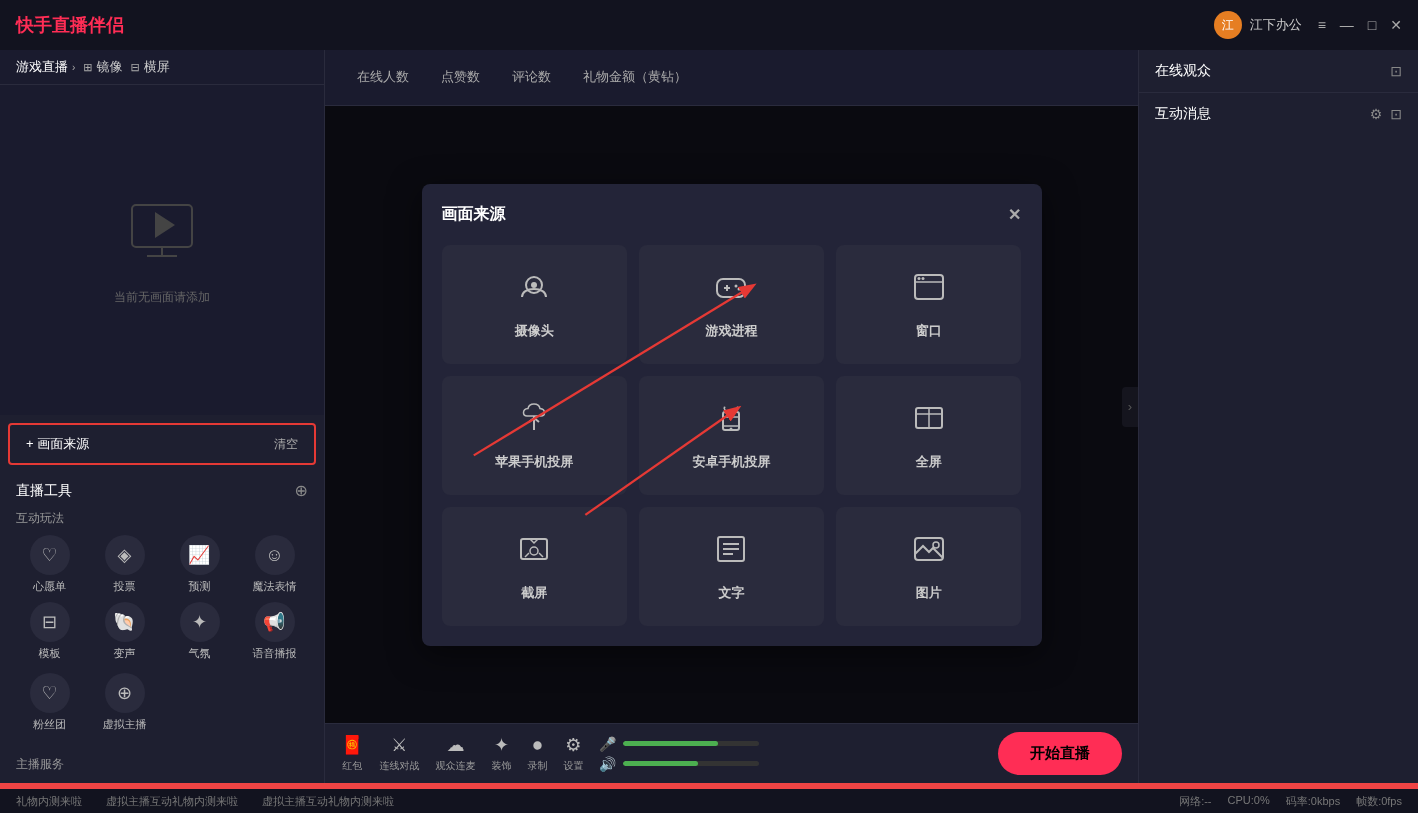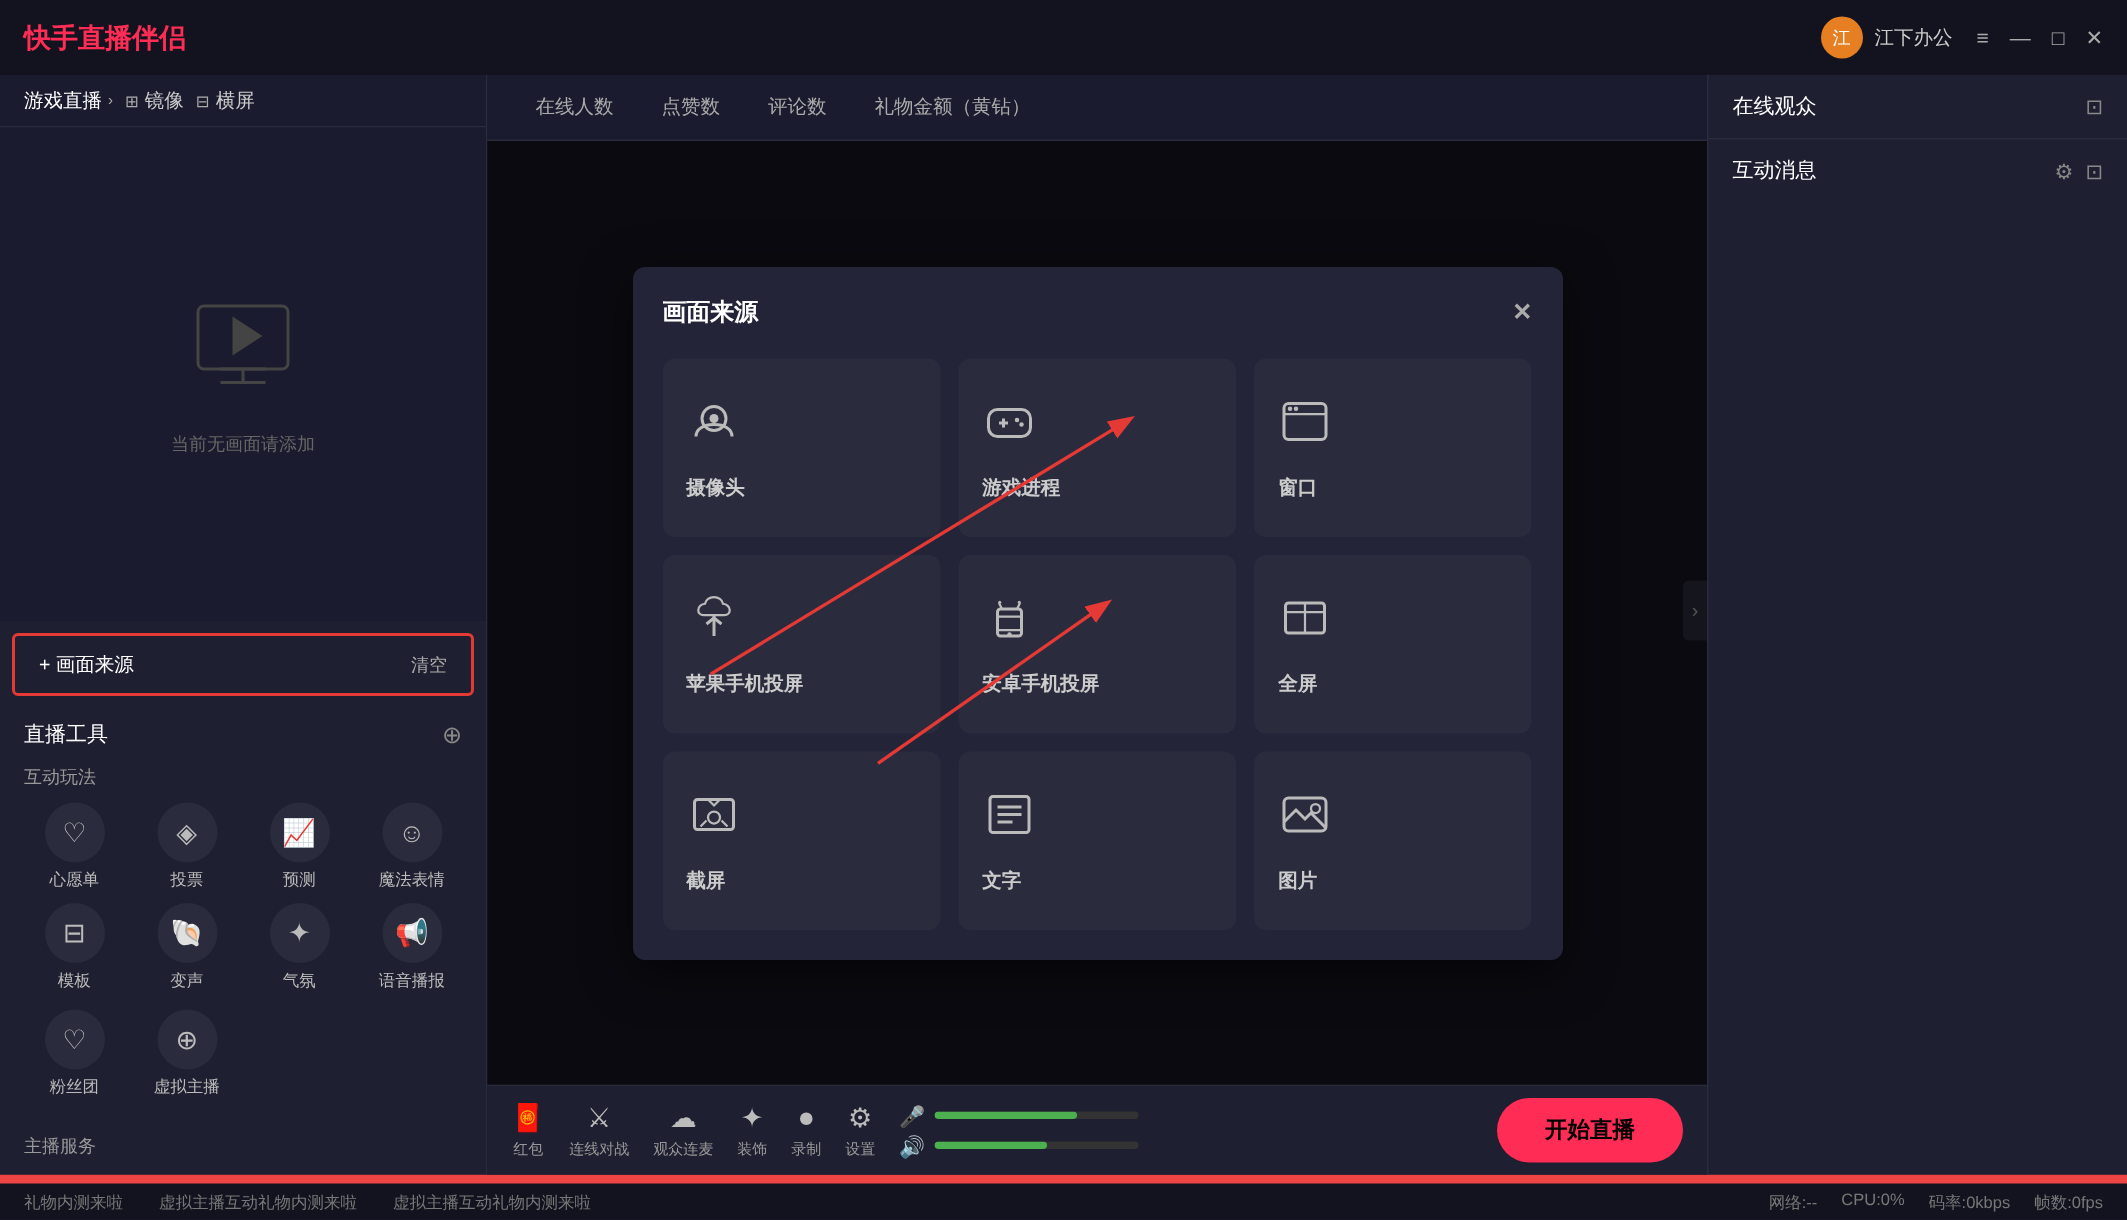"在线人数" .center-tabs { height: 44px -> 56px }
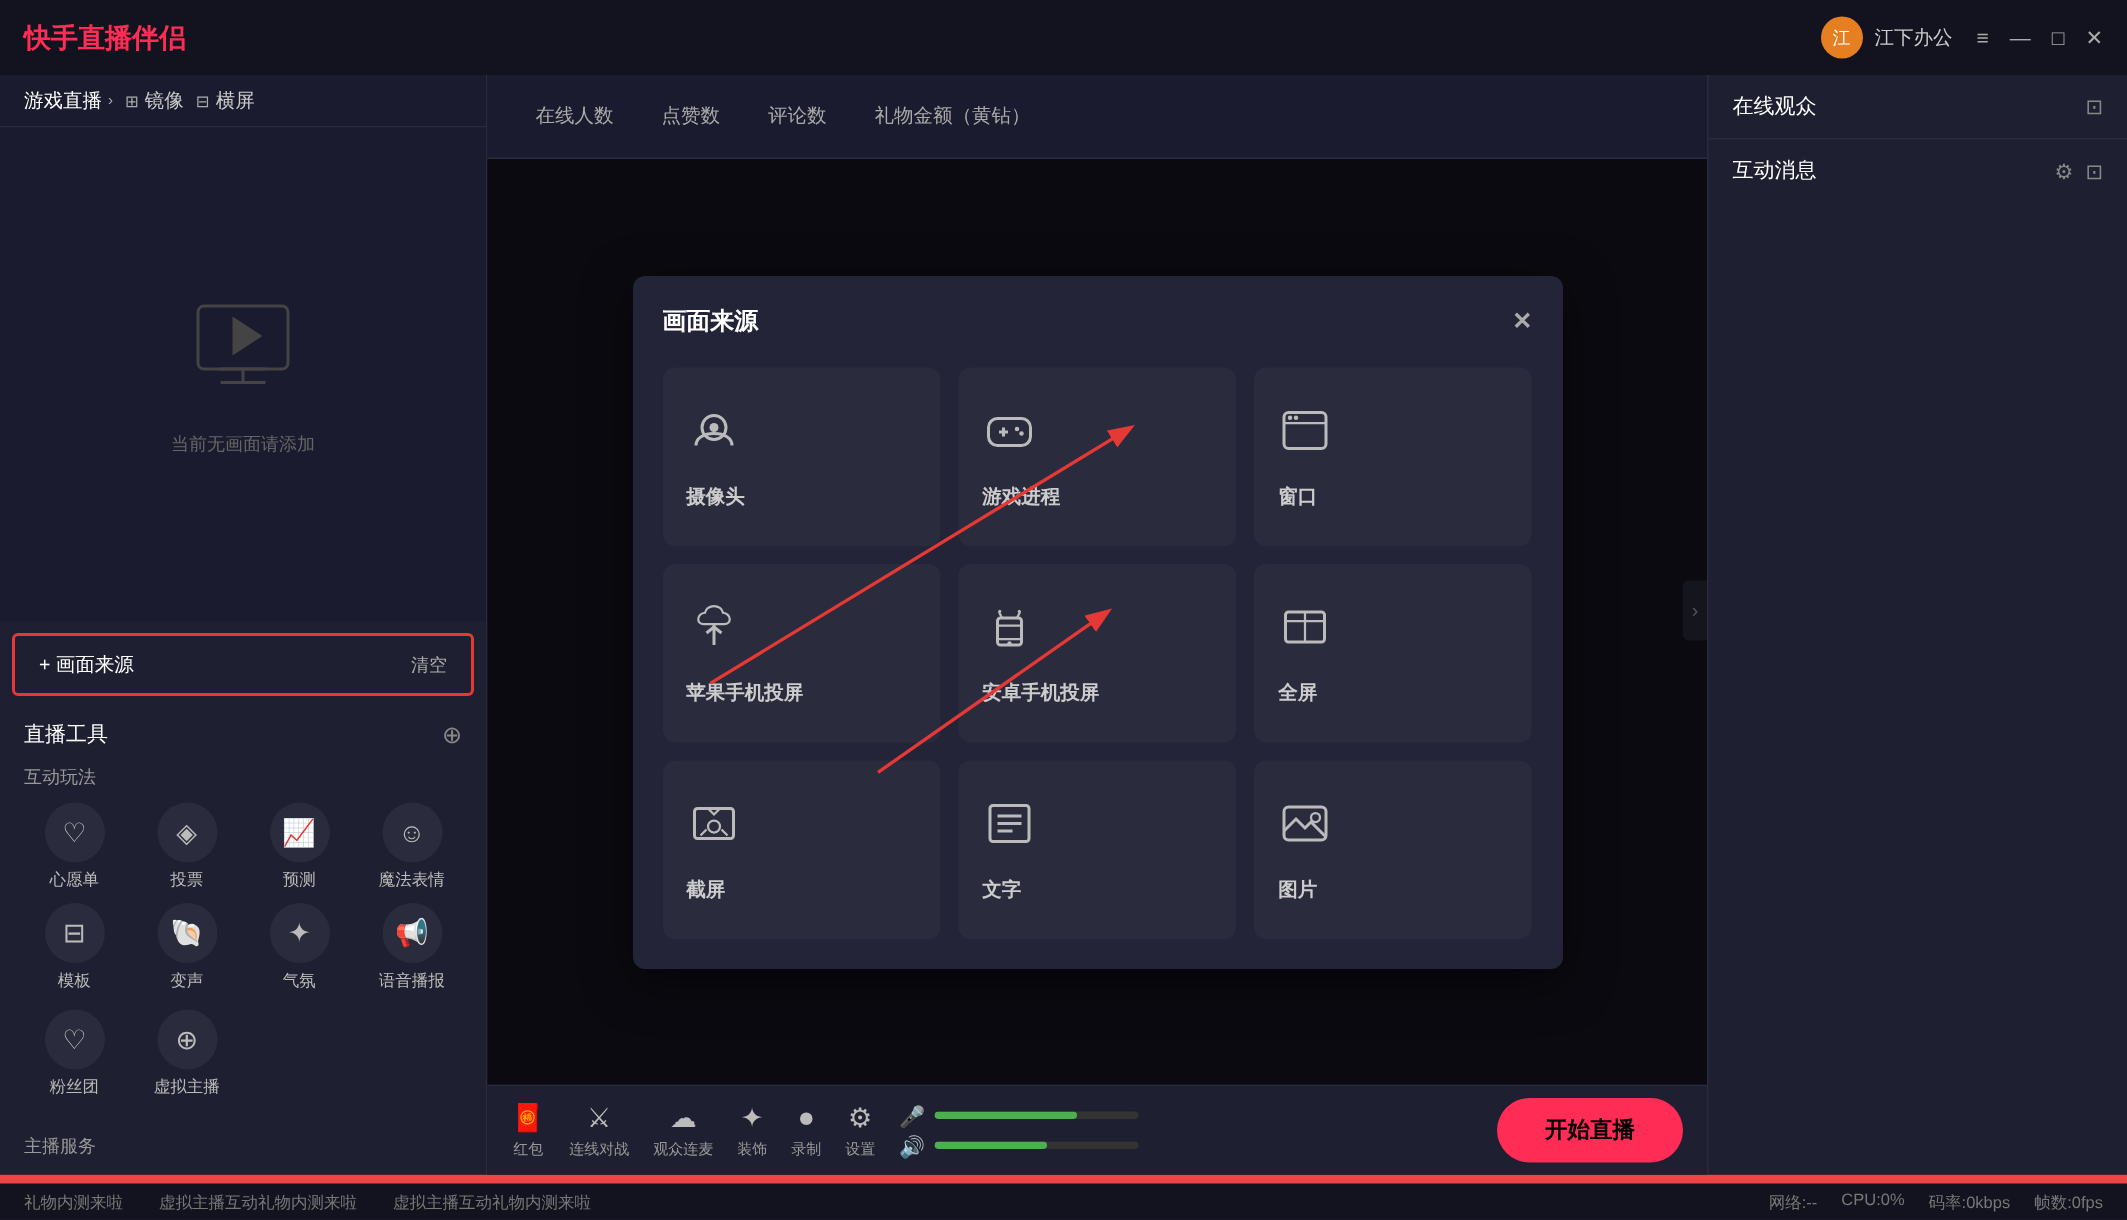"摄像头" .modal-item { align-items: flex-start -> center }
